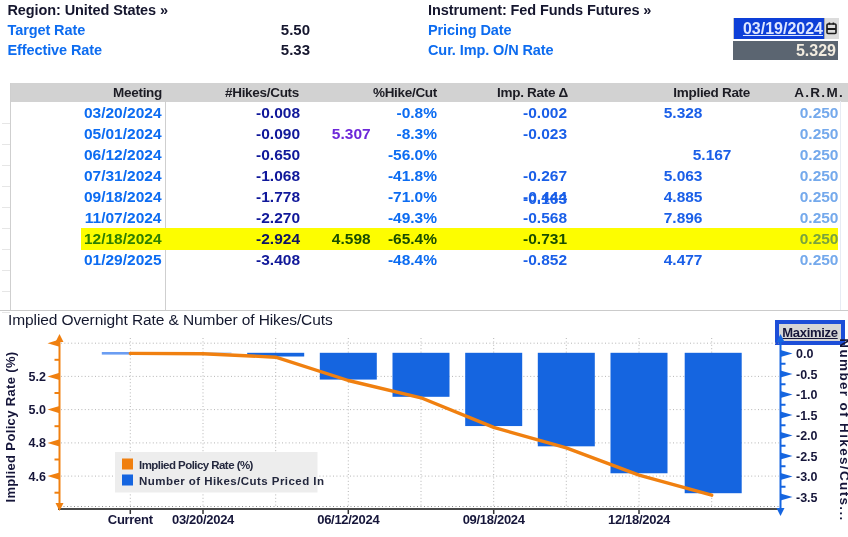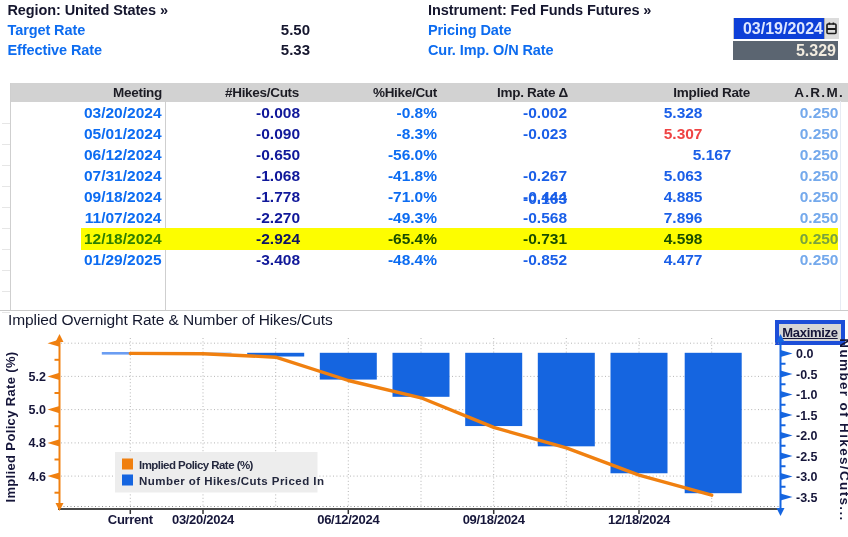"03/19/2024" div.abs { text-decoration: none -> underline }
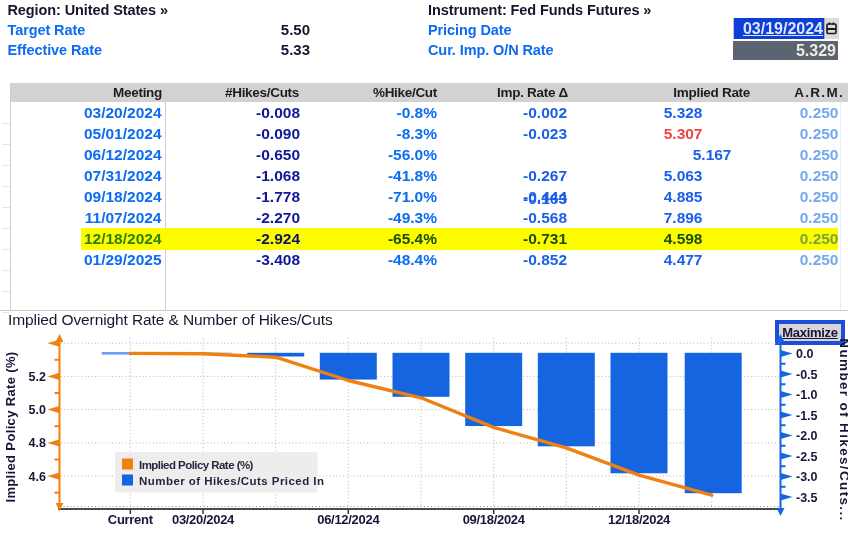"5.307" div.cell { color: #ef4444 -> #6d28d9; text-align: none -> center }
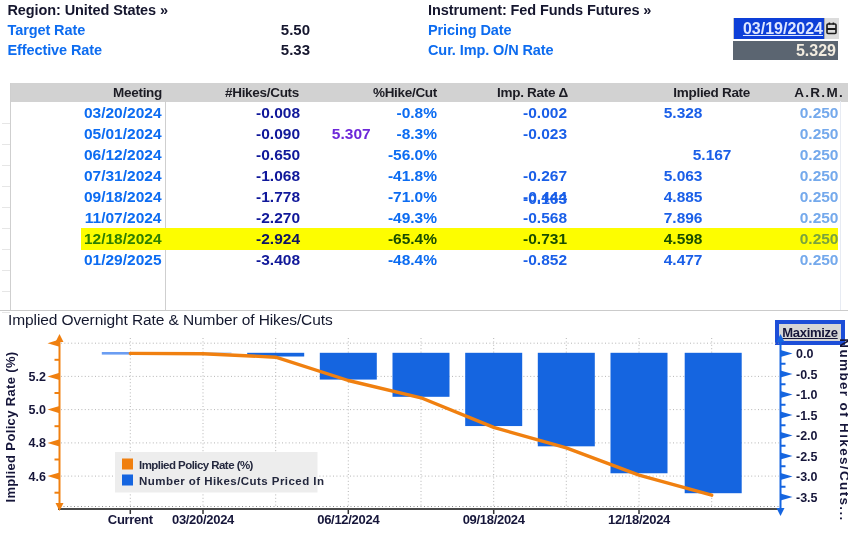"4.598" div.cell { text-align: none -> center }
